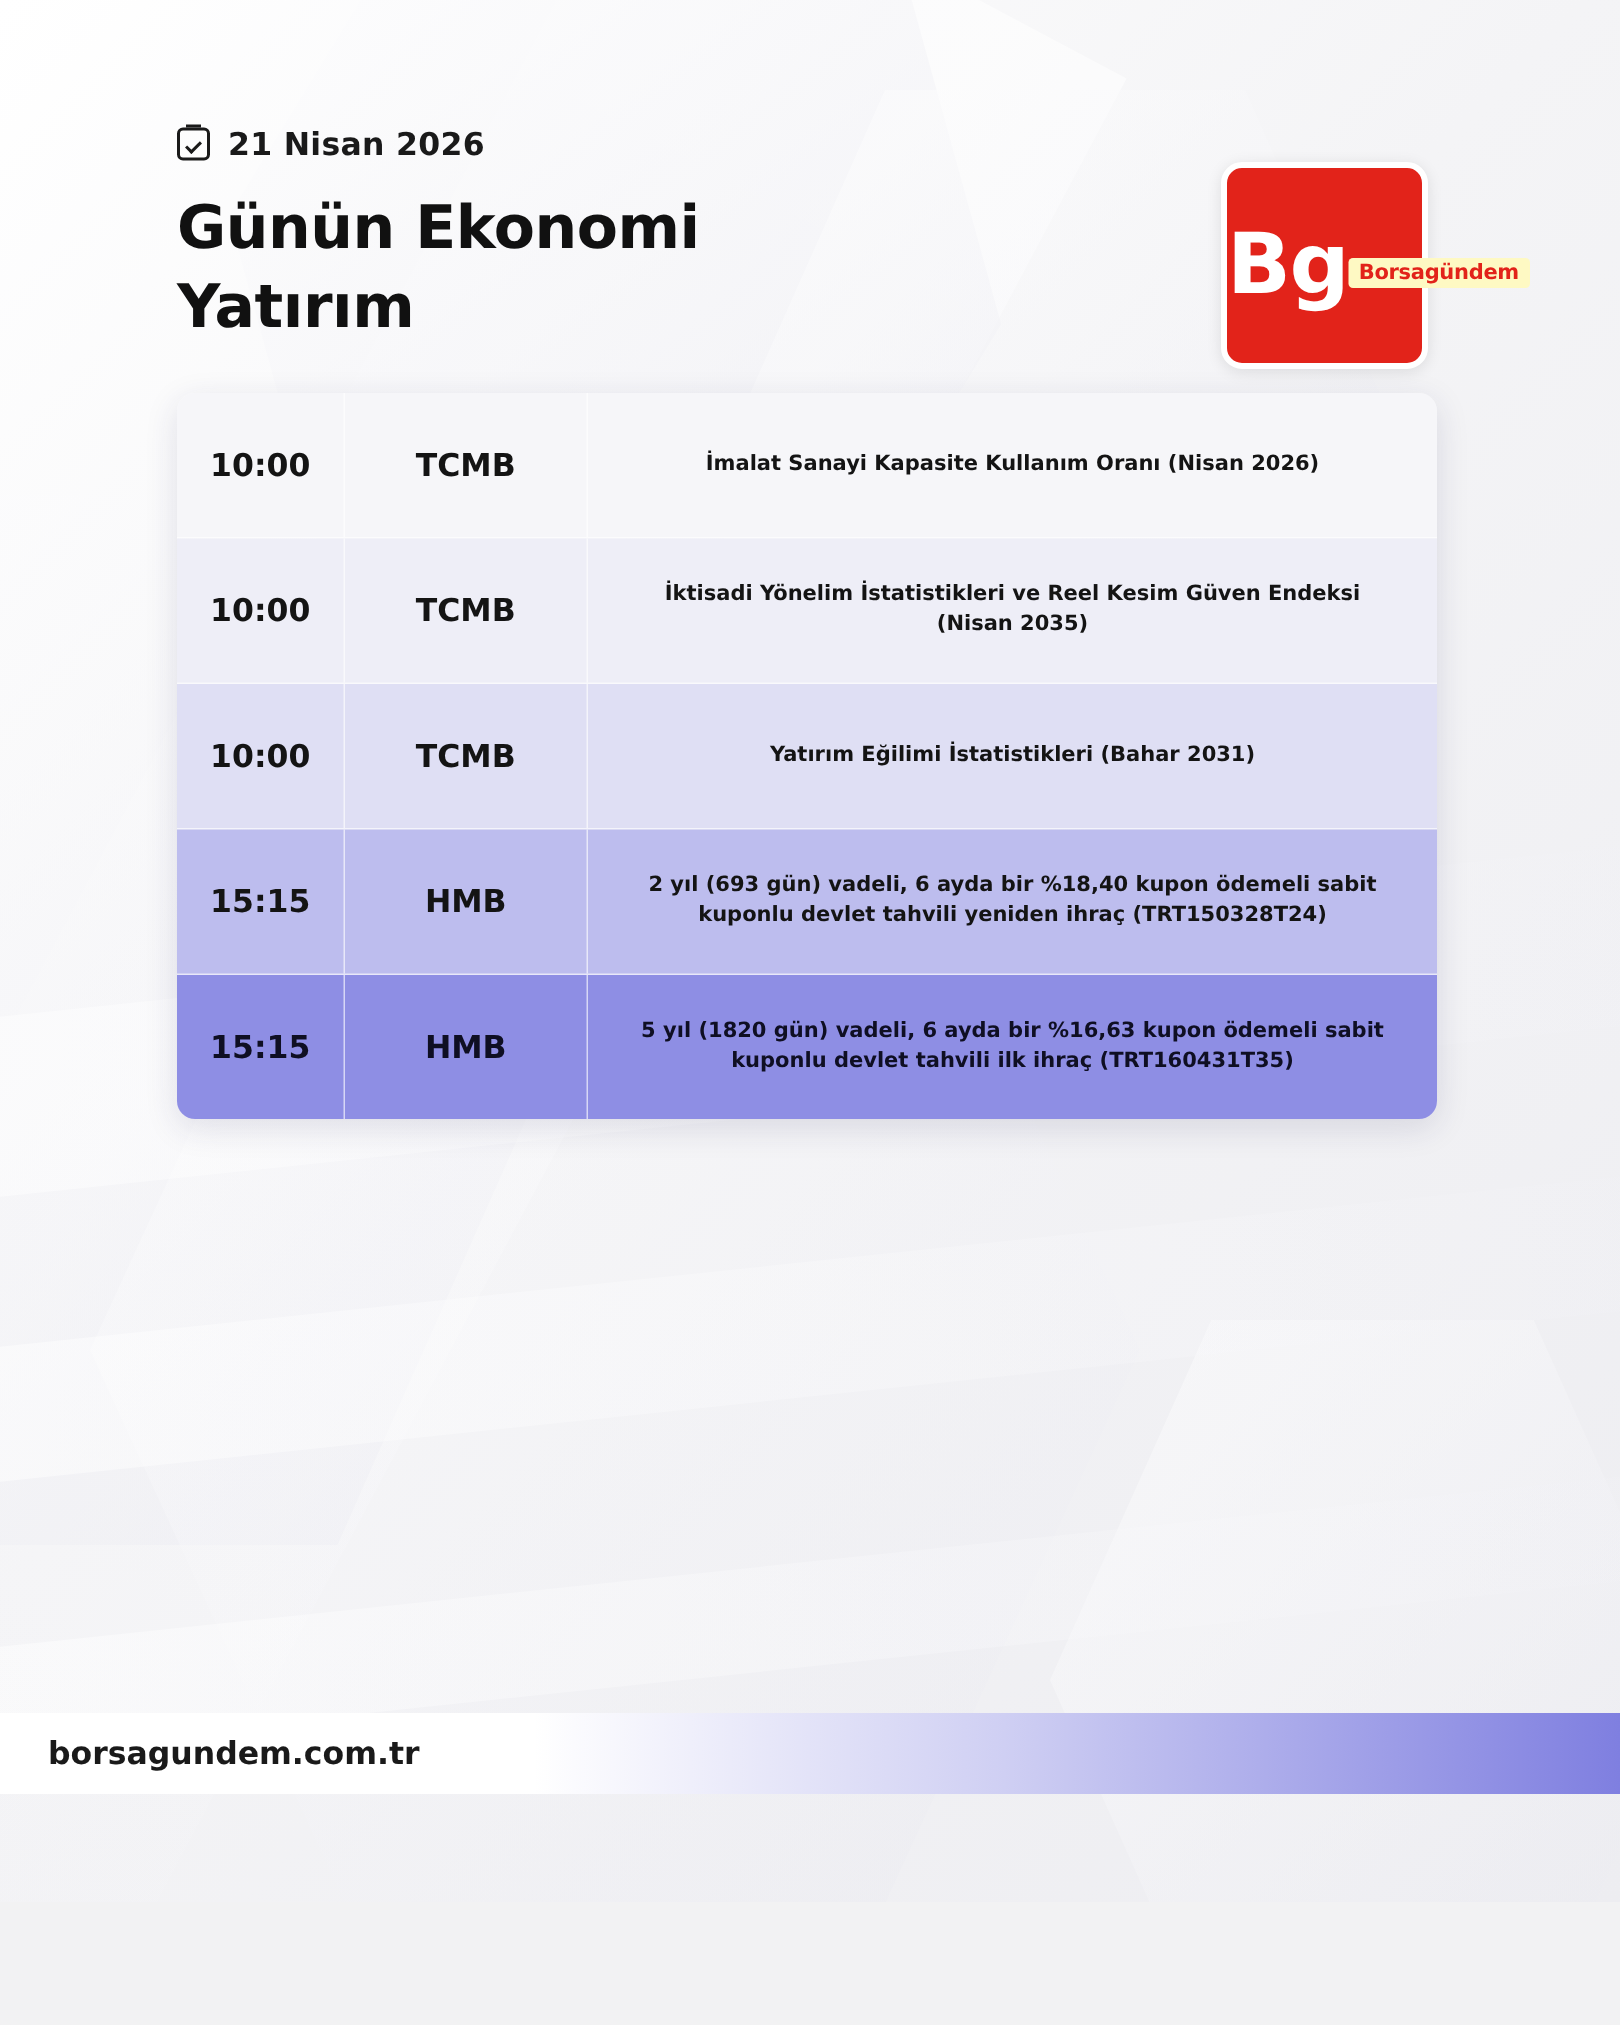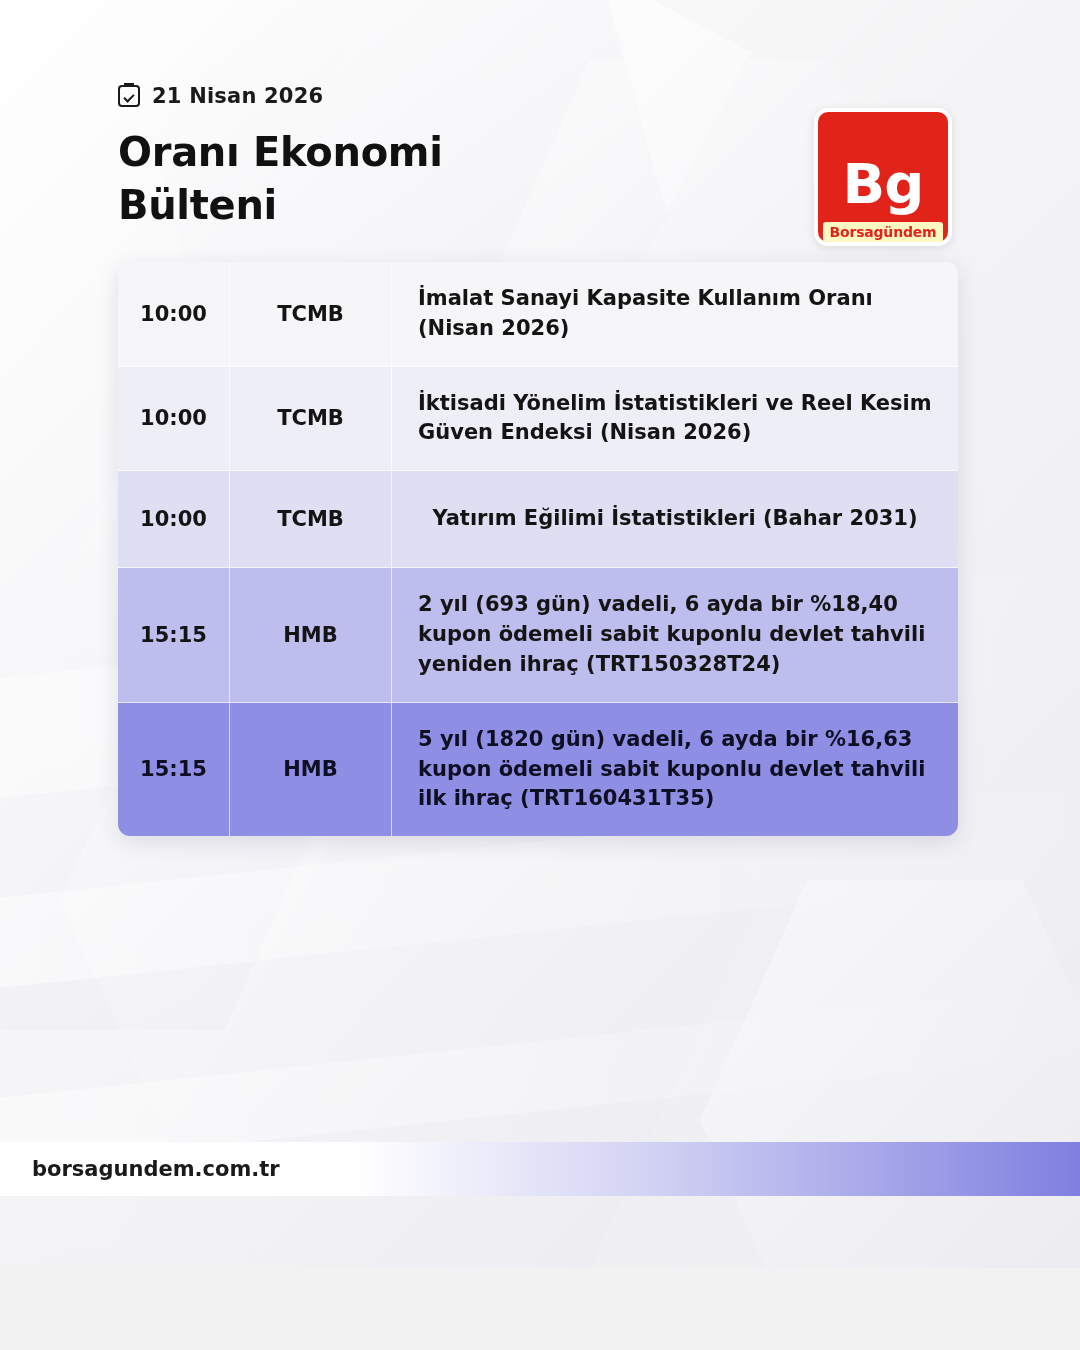"Oranı Ekonomi Bülteni" div.title { text: Oranı Ekonomi Bülteni -> Günün Ekonomi Yatırım }
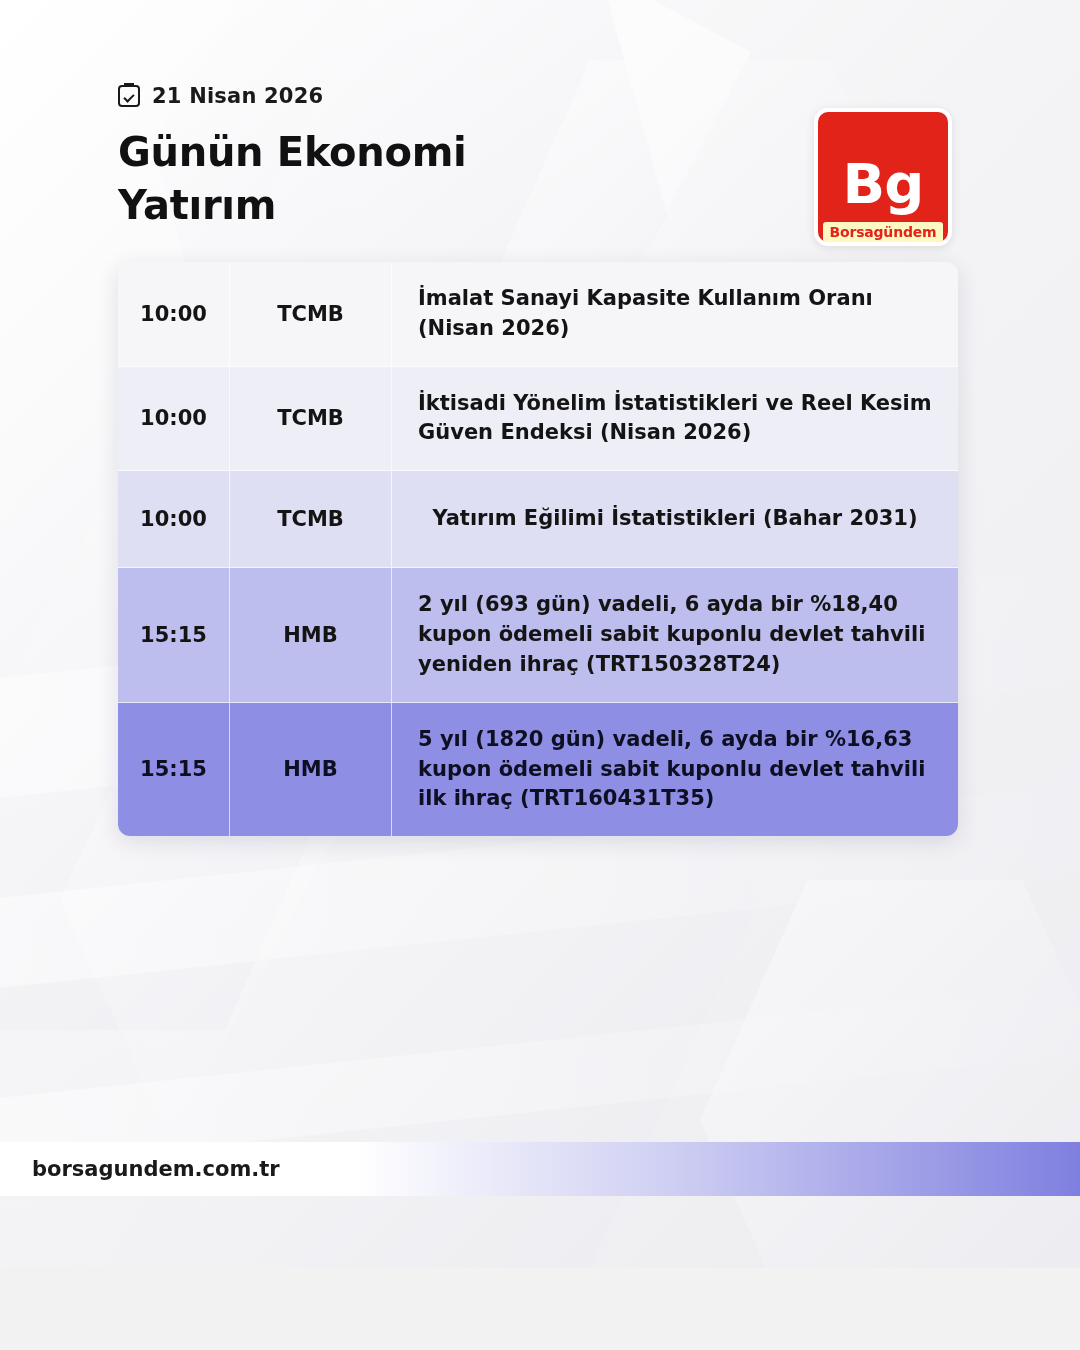"Bg" .logo { flex-direction: column -> row; justify-content: flex-end -> flex-start }
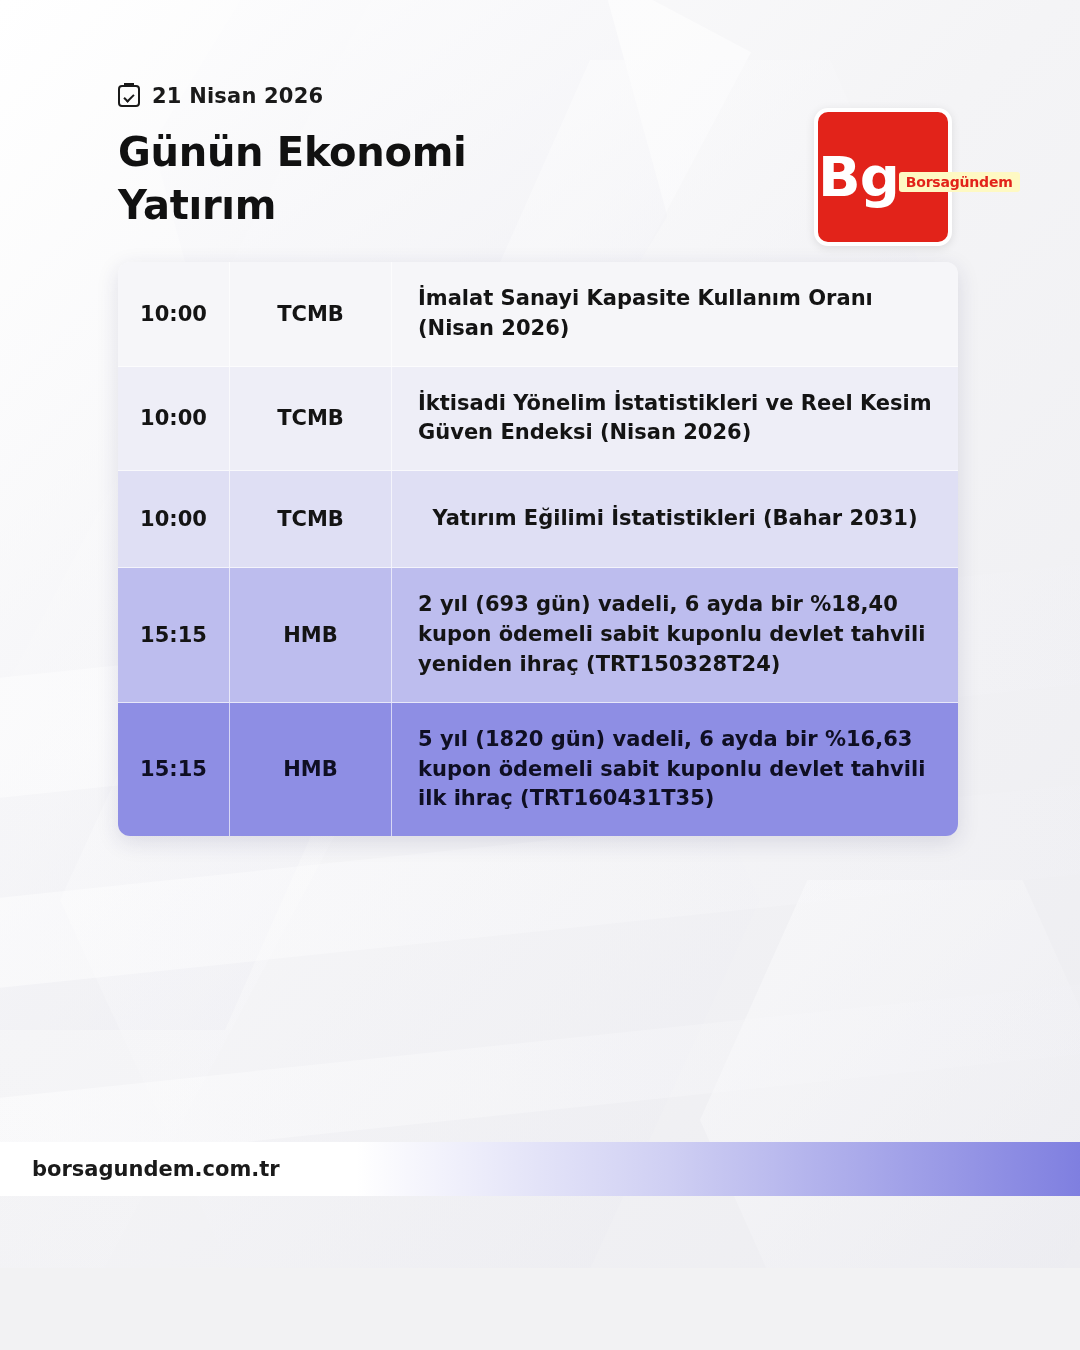"İmalat Sanayi Kapasite Kullanım Oranı" .c-desc { font-size: 21px -> 14px; text-align: left -> center }
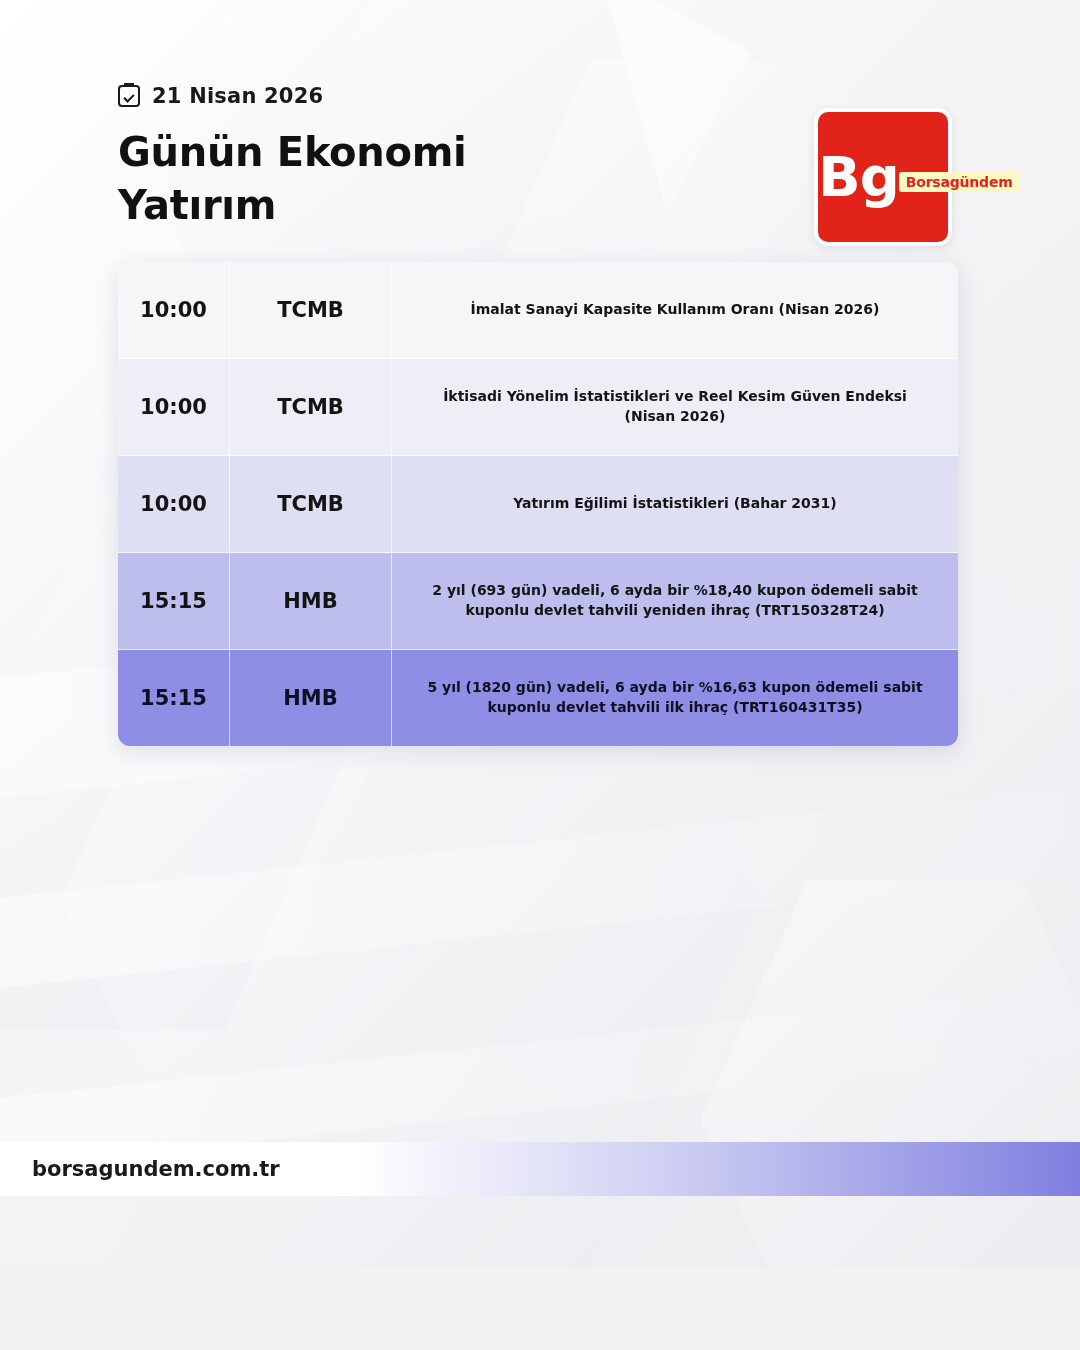"İktisadi Yönelim İstatistikleri ve Reel" div.cell { text: 2026 -> 2035 }
